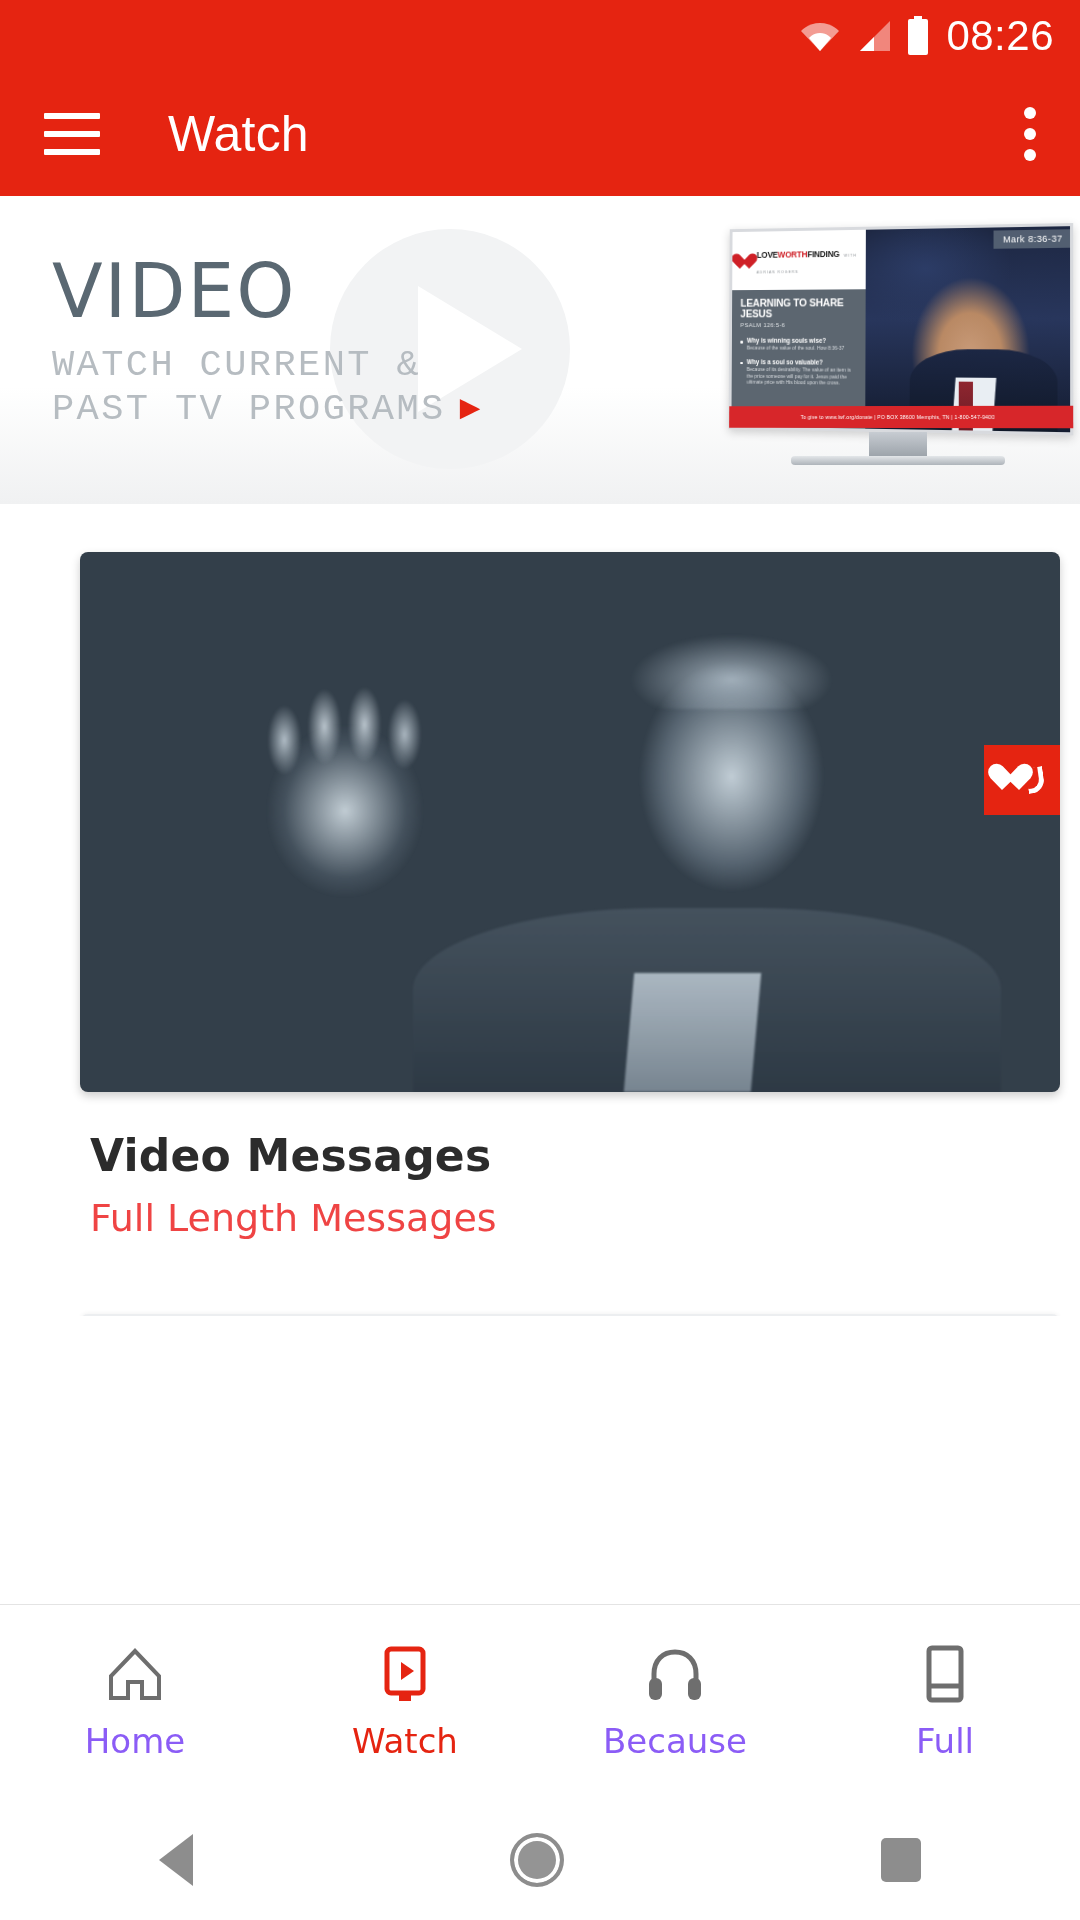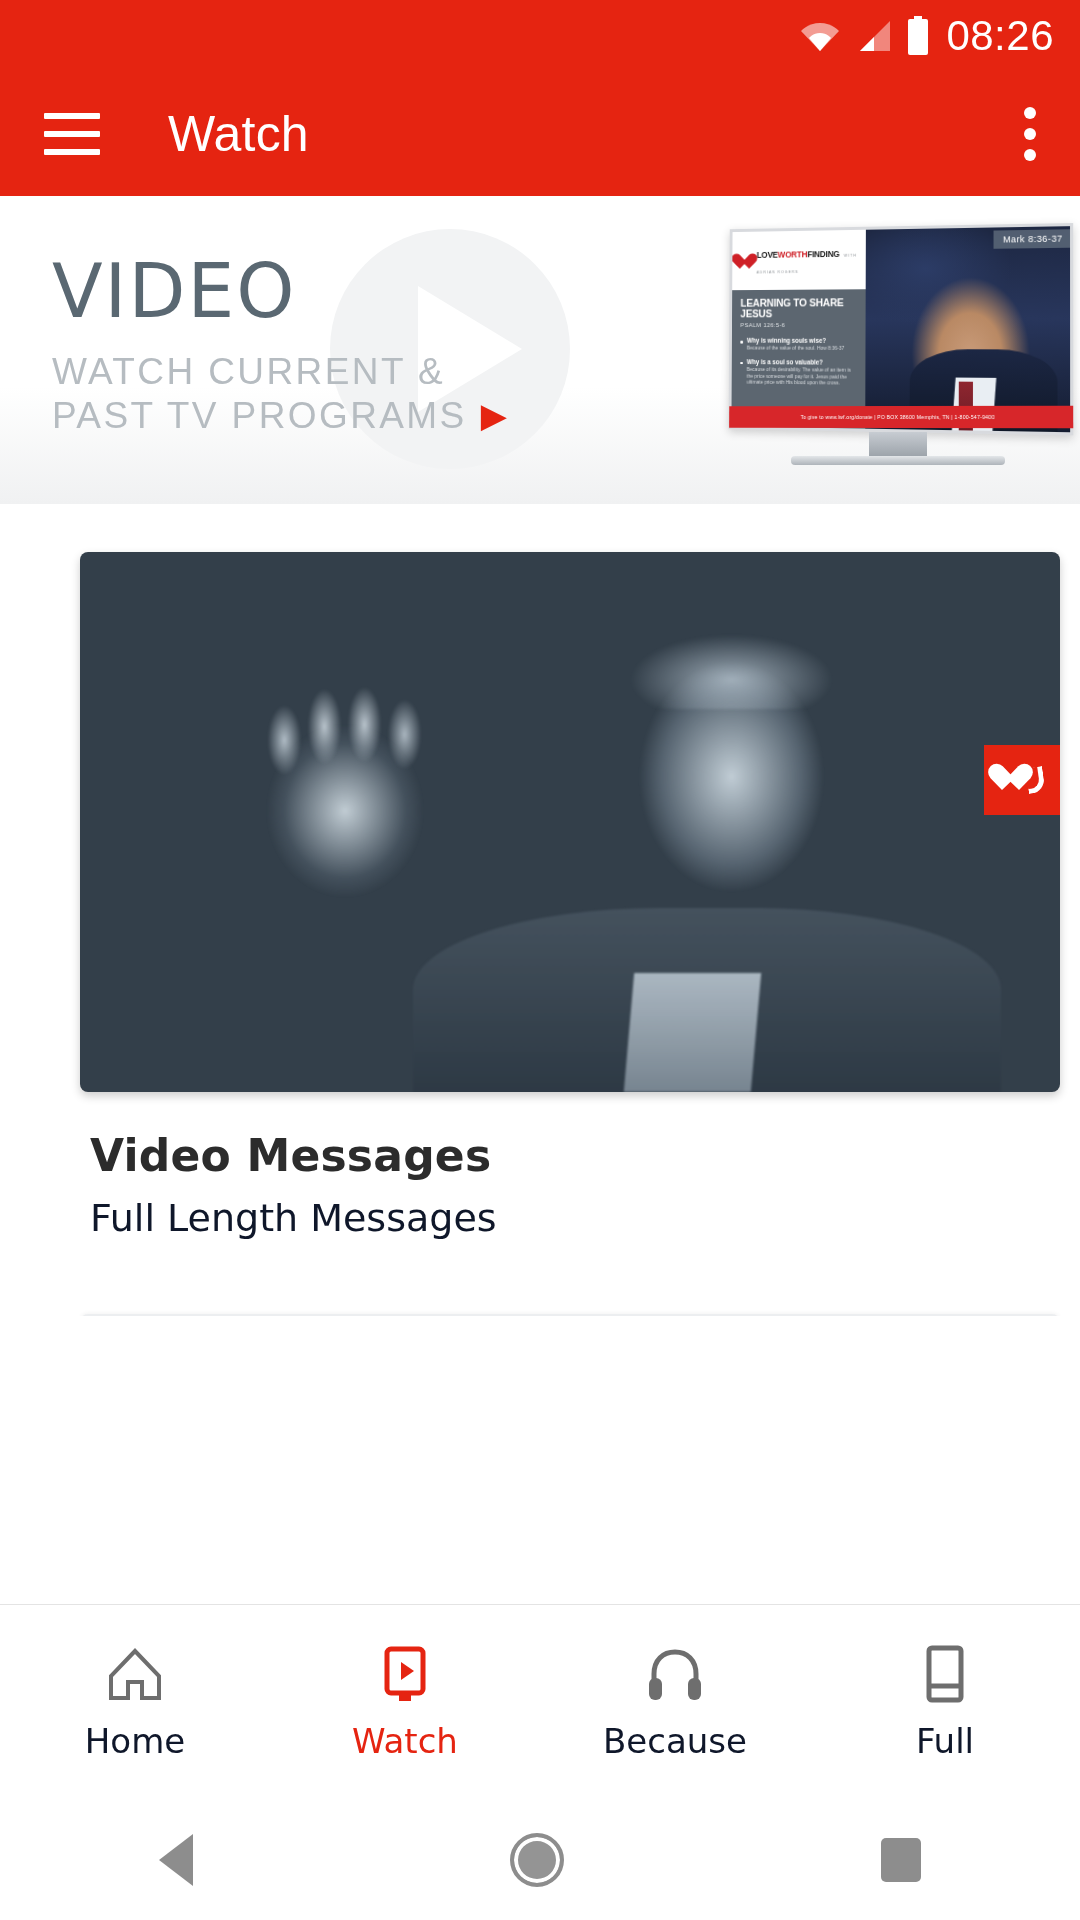"WATCH CURRENT &" .banner-sub { font-family: Liberation Sans, sans-serif -> Liberation Mono, monospace; margin-top: 22px -> 16px }
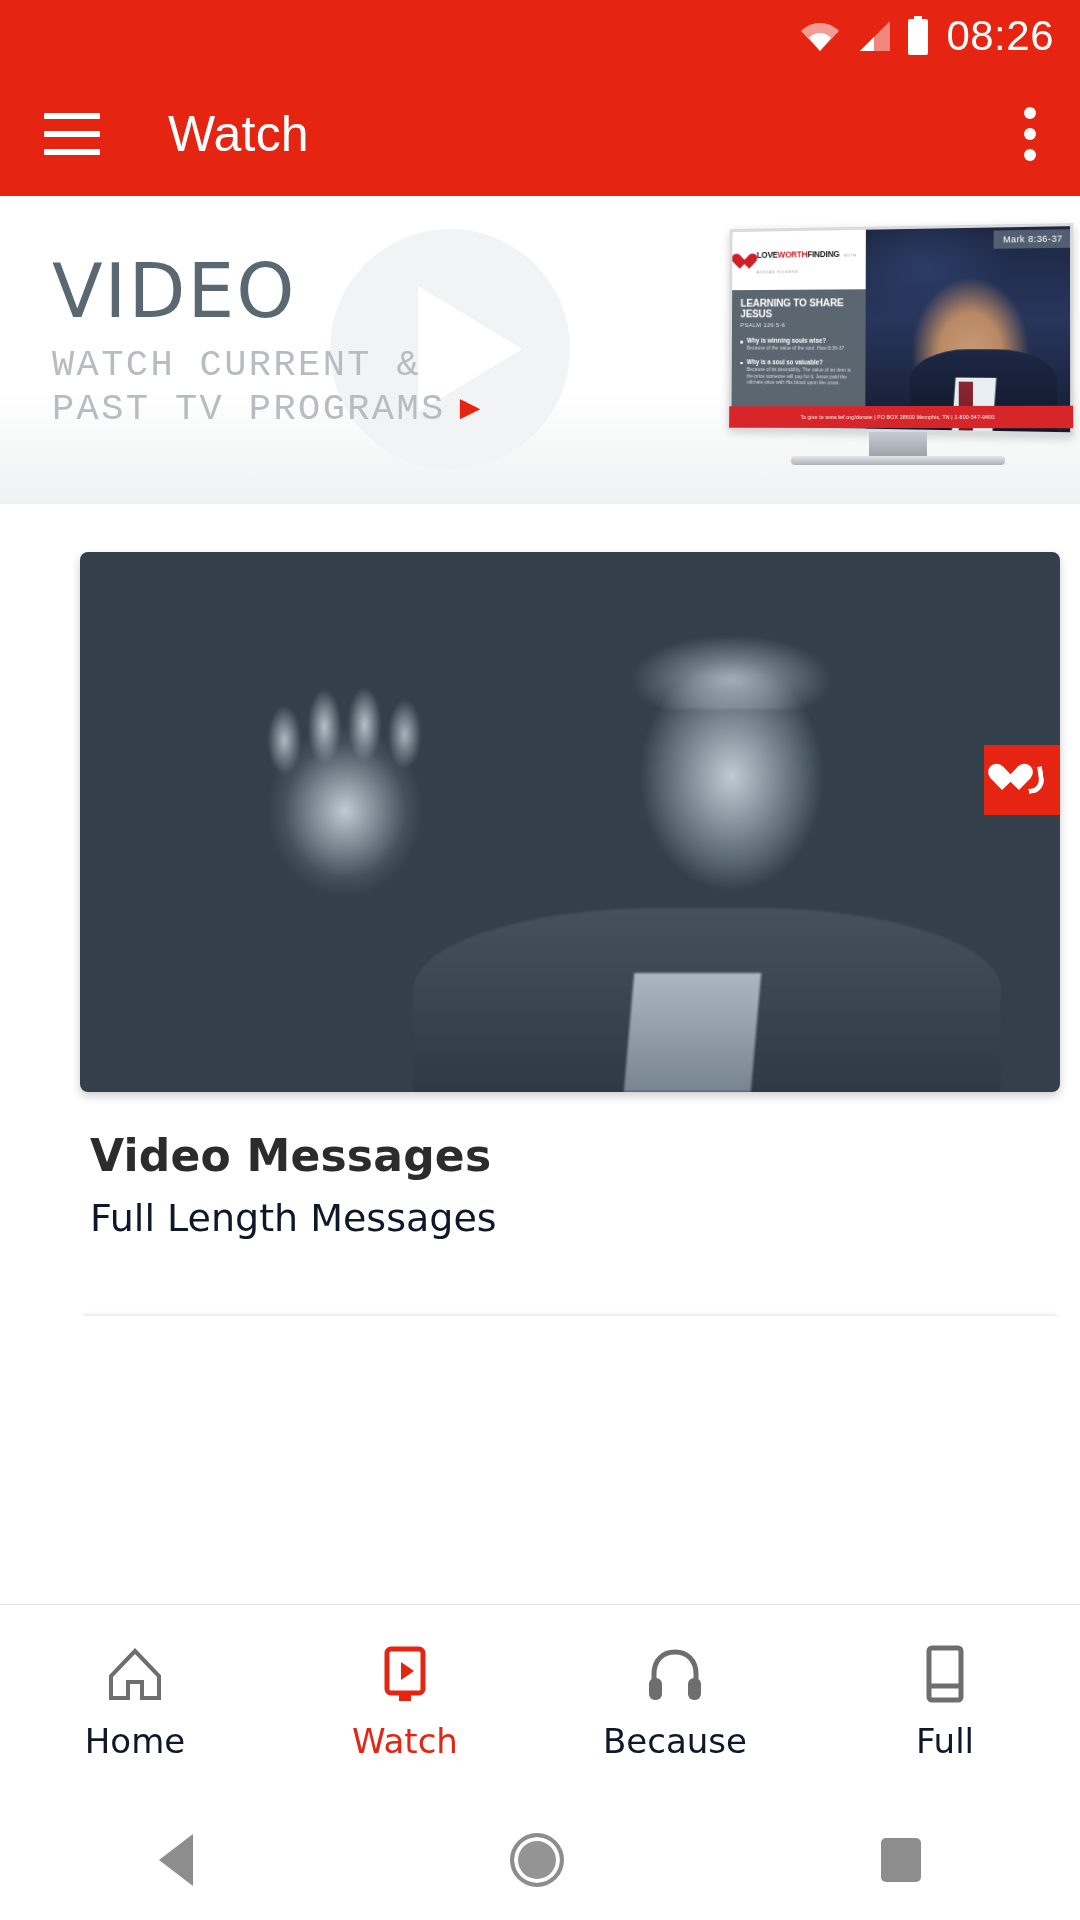"Full Length Messages" .card-sub { color: #0f172a -> #ef4444 }
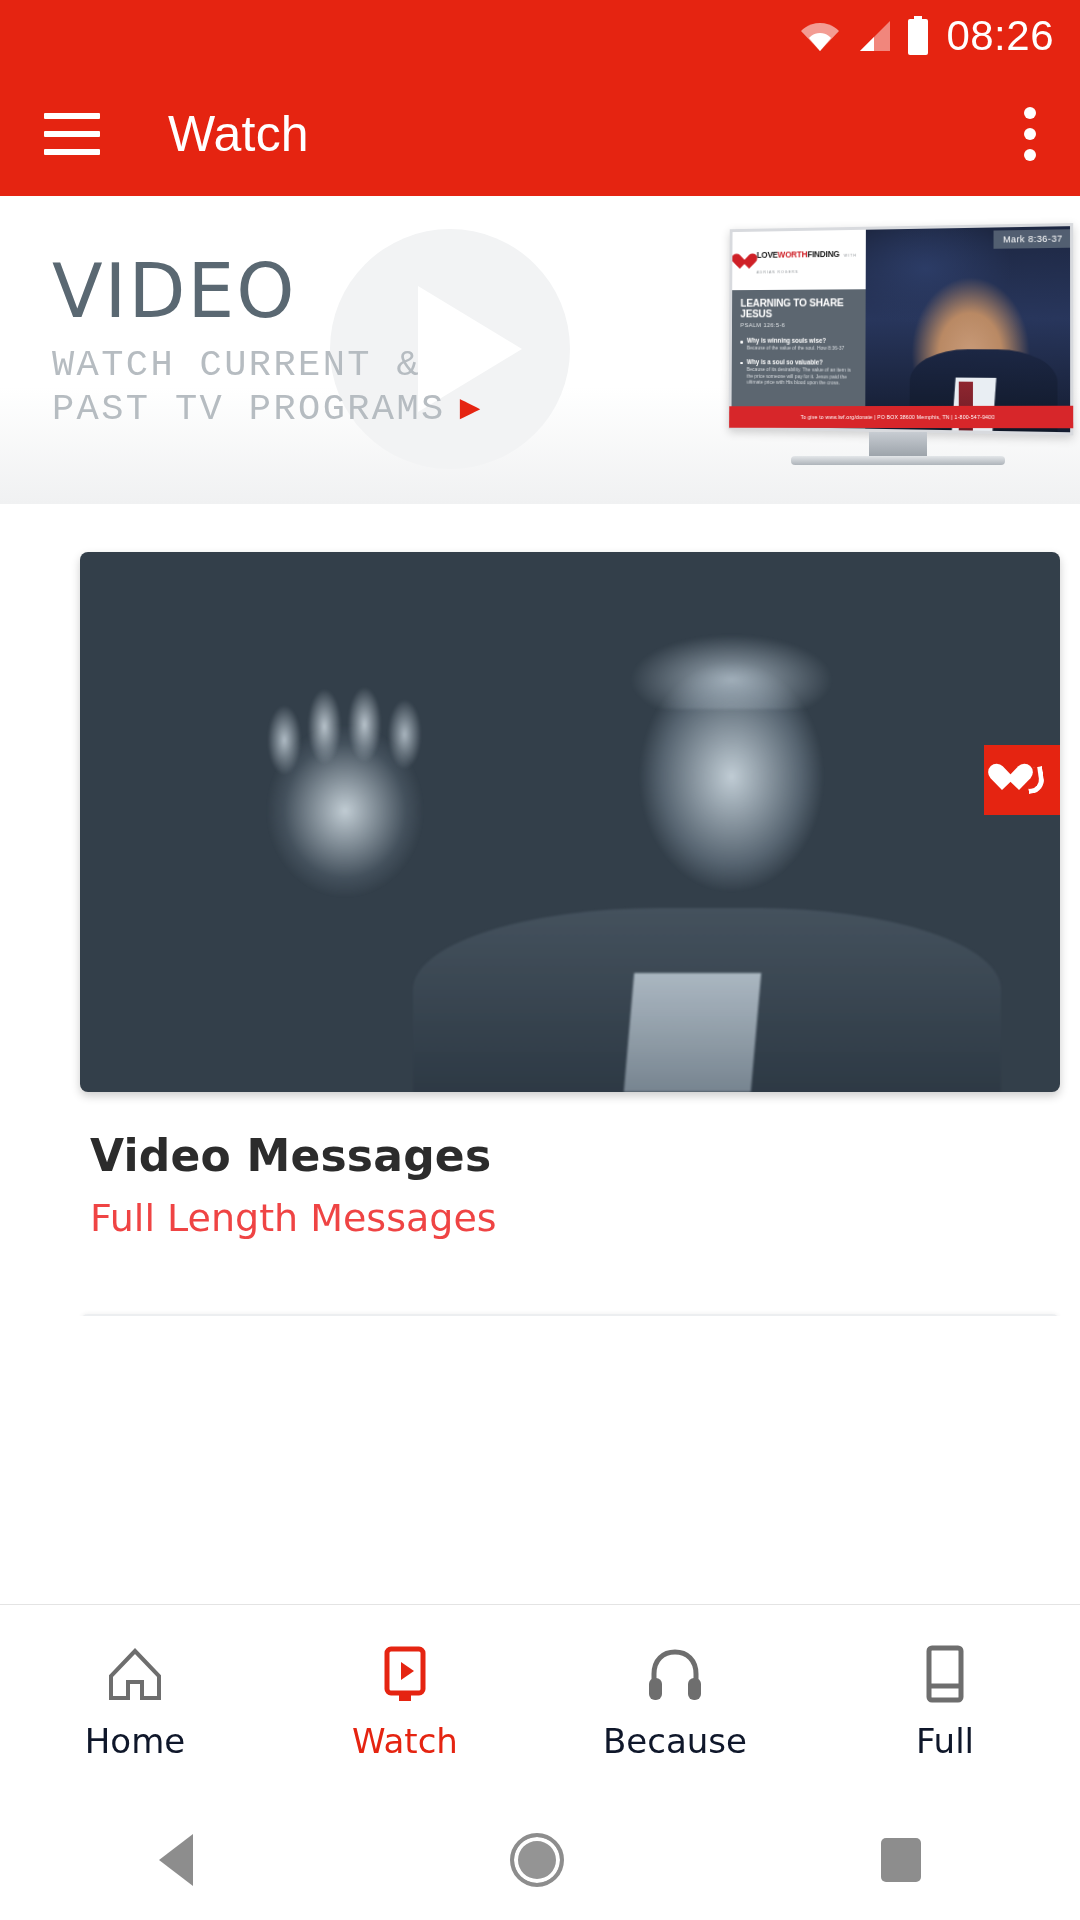"Home" .tab-label { color: #0f172a -> #8b5cf6 }
